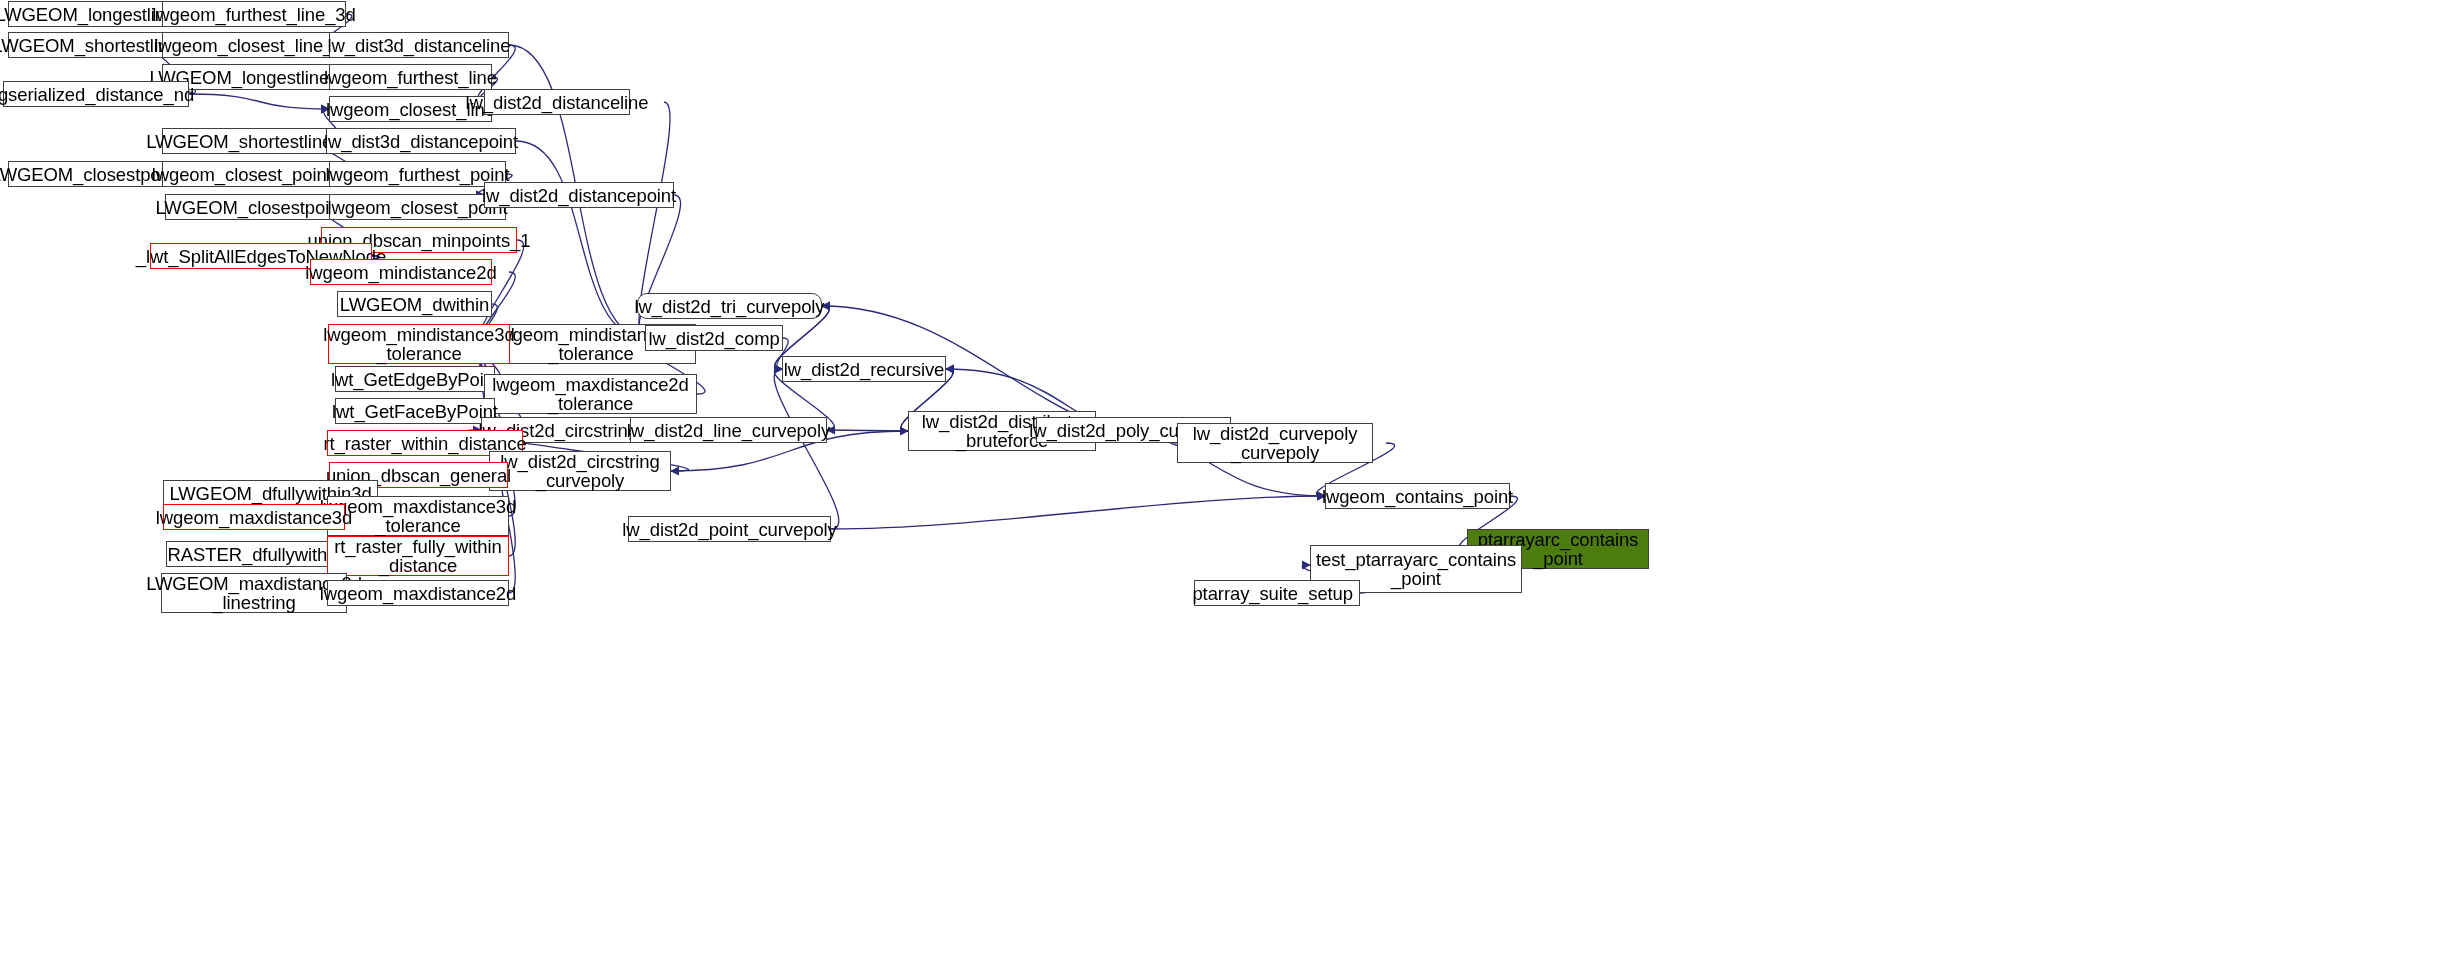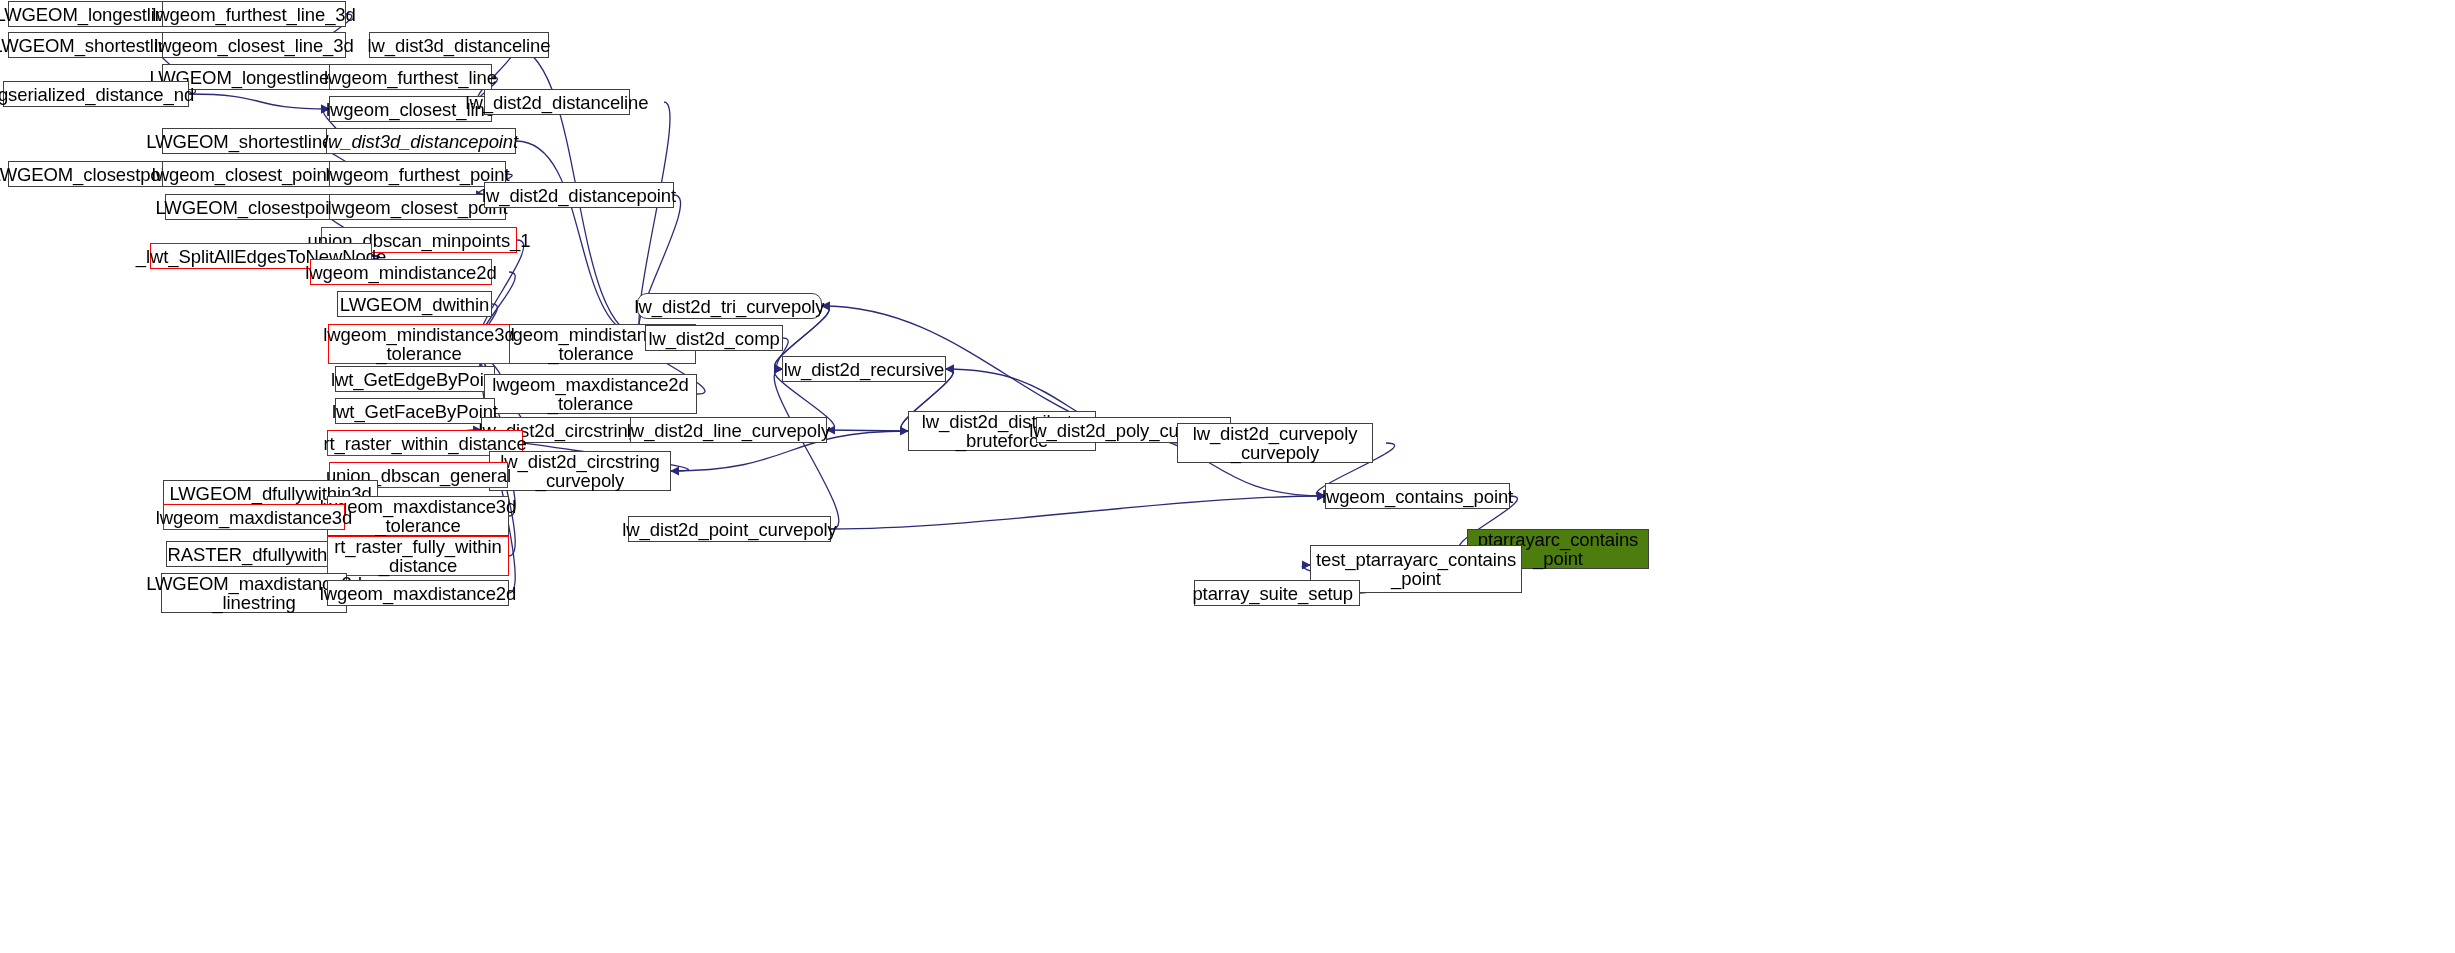"lw_dist3d_distanceline" div.gnode { margin-left: 40px -> none }
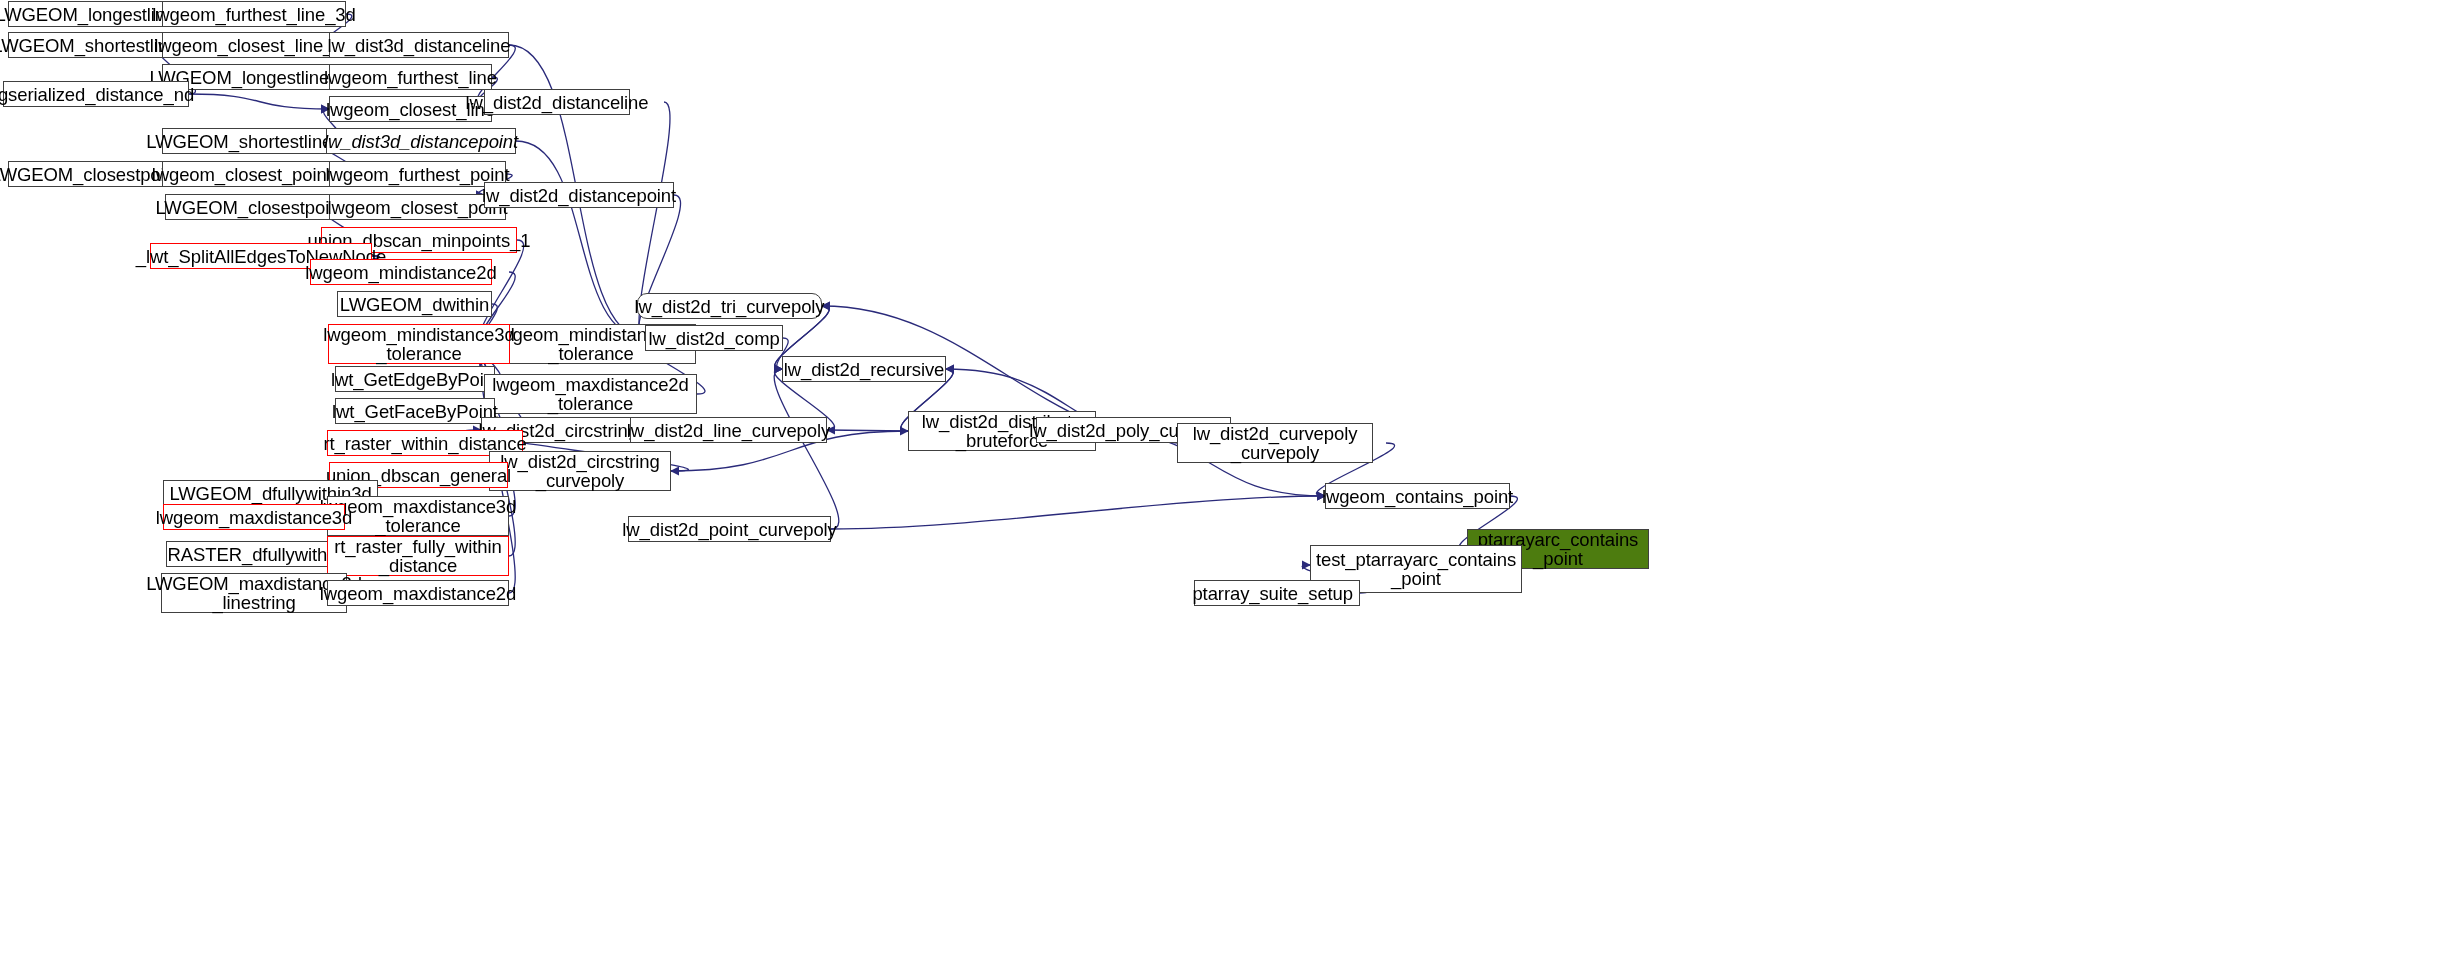"lw_dist3d_distancepoint" div.gnode { font-style: italic -> none }
